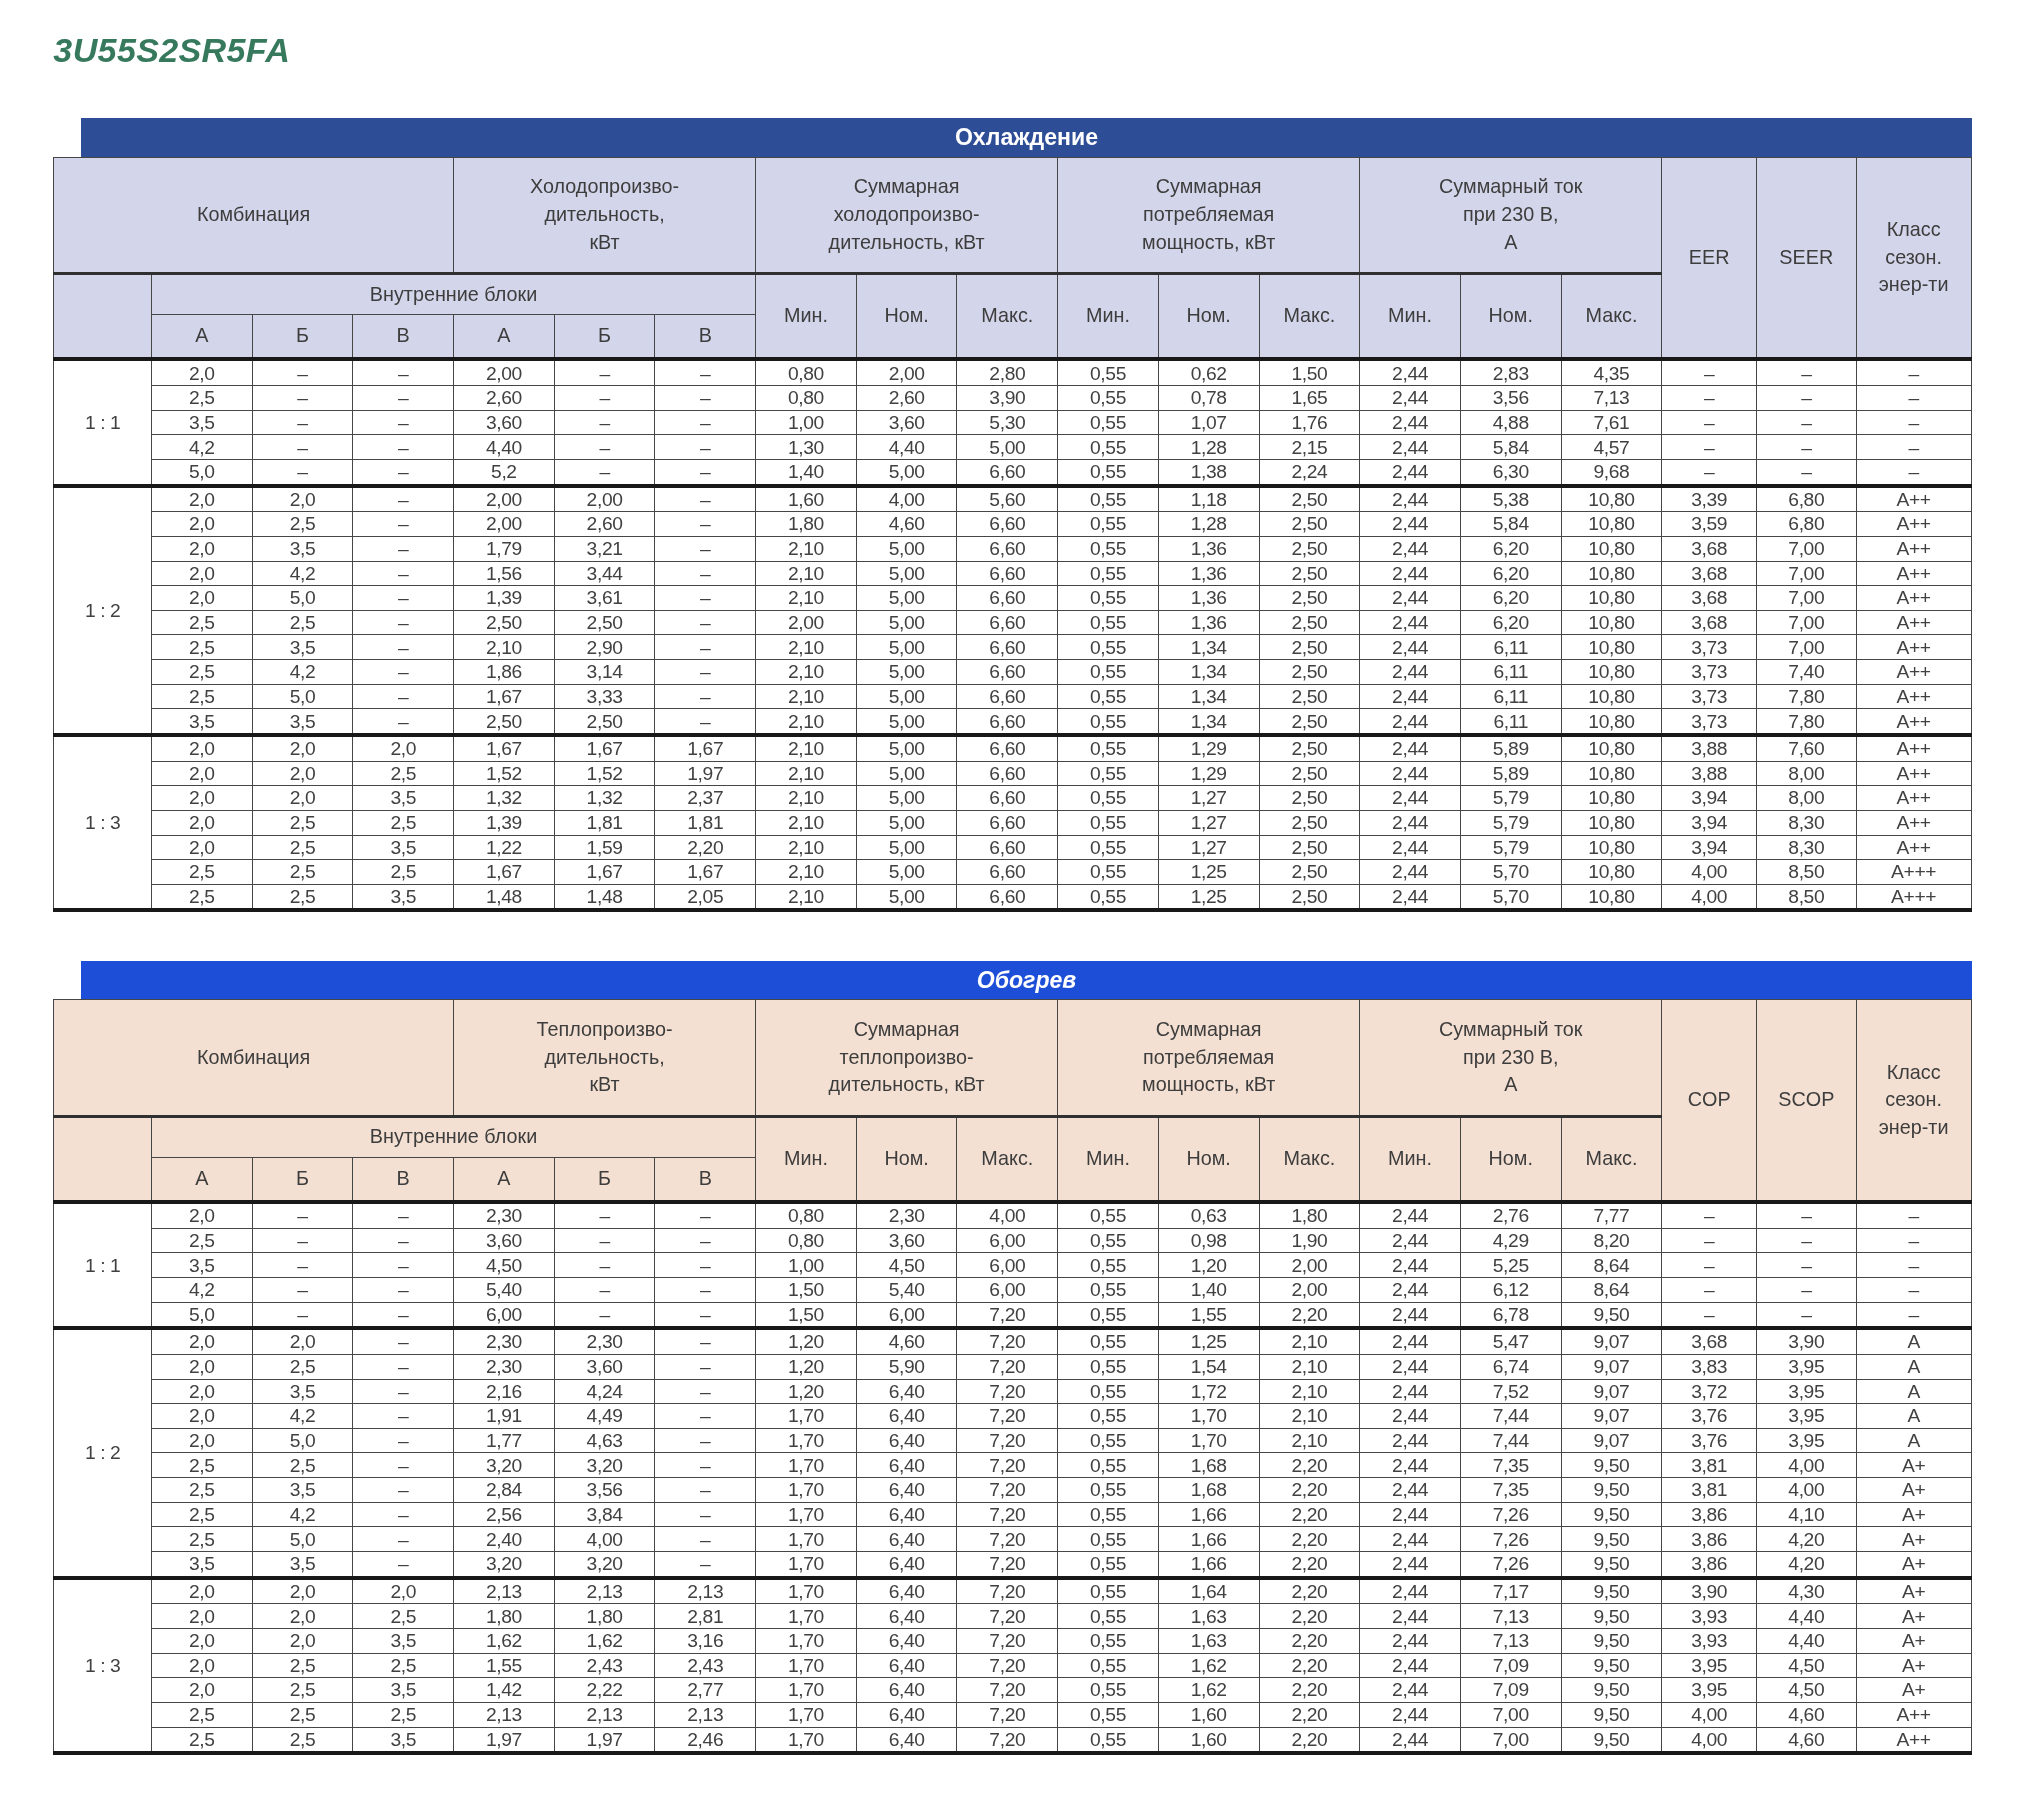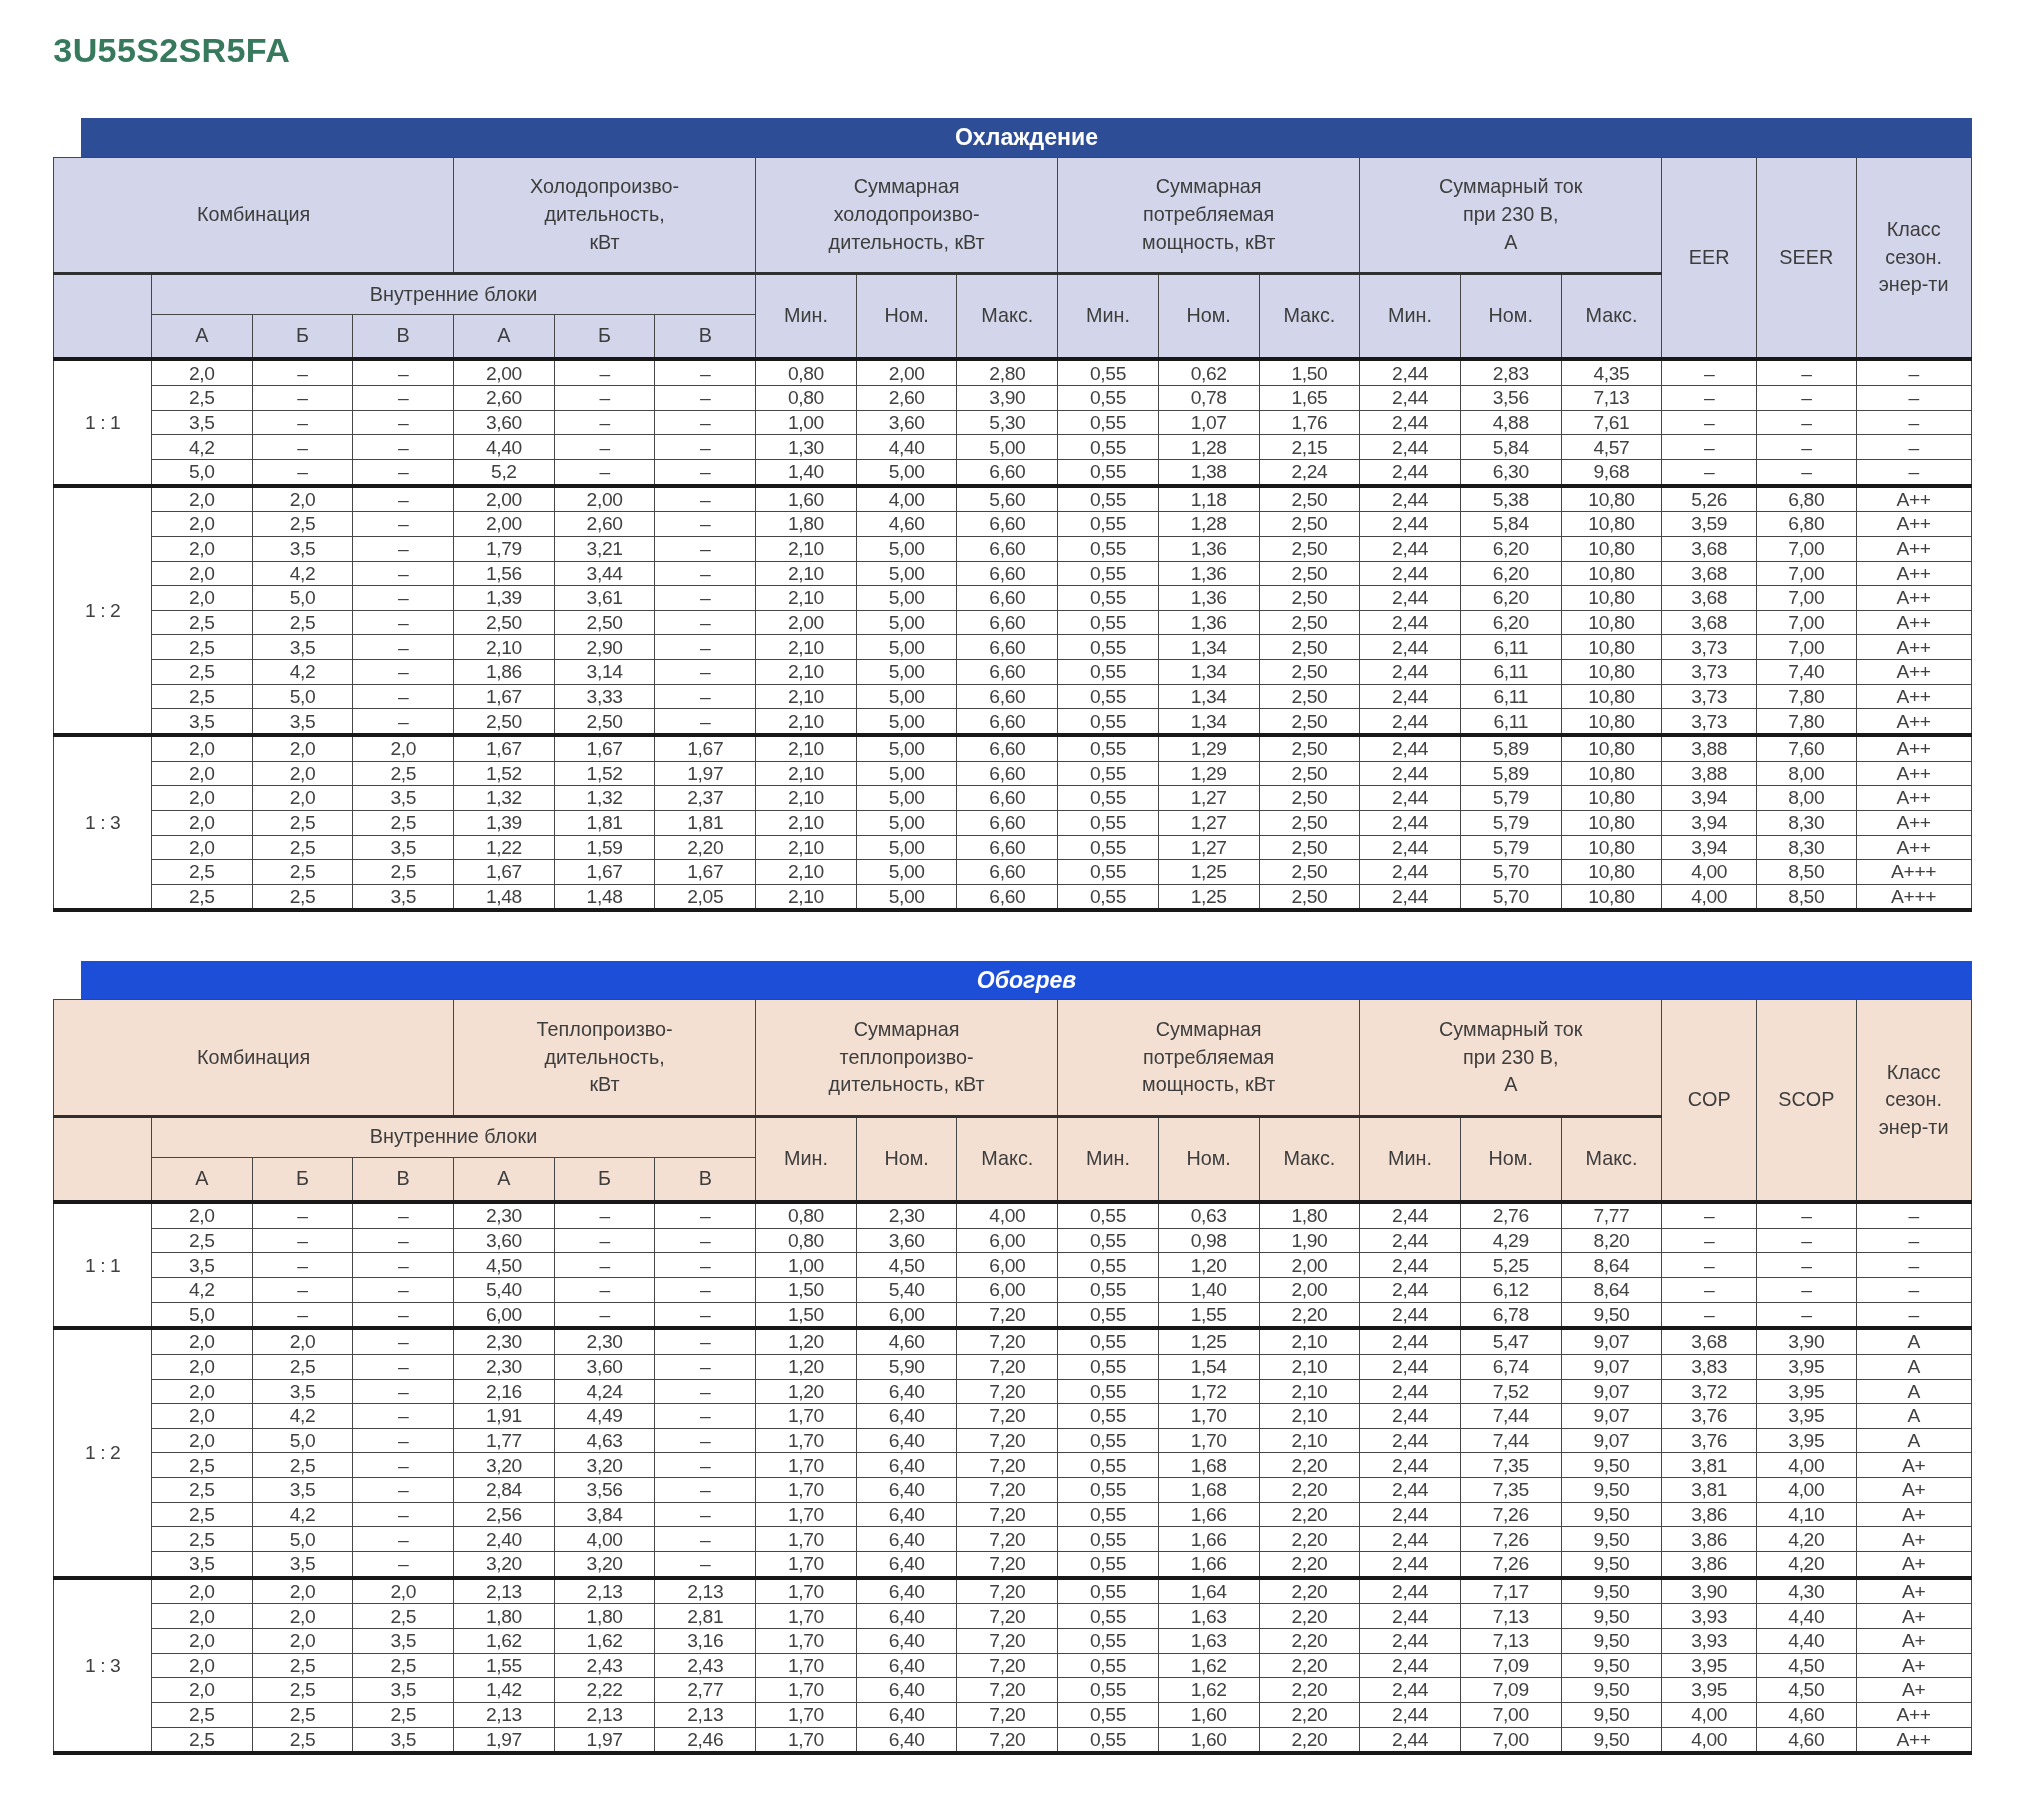"3U55S2SR5FA" h1.page-title { font-style: none -> italic }
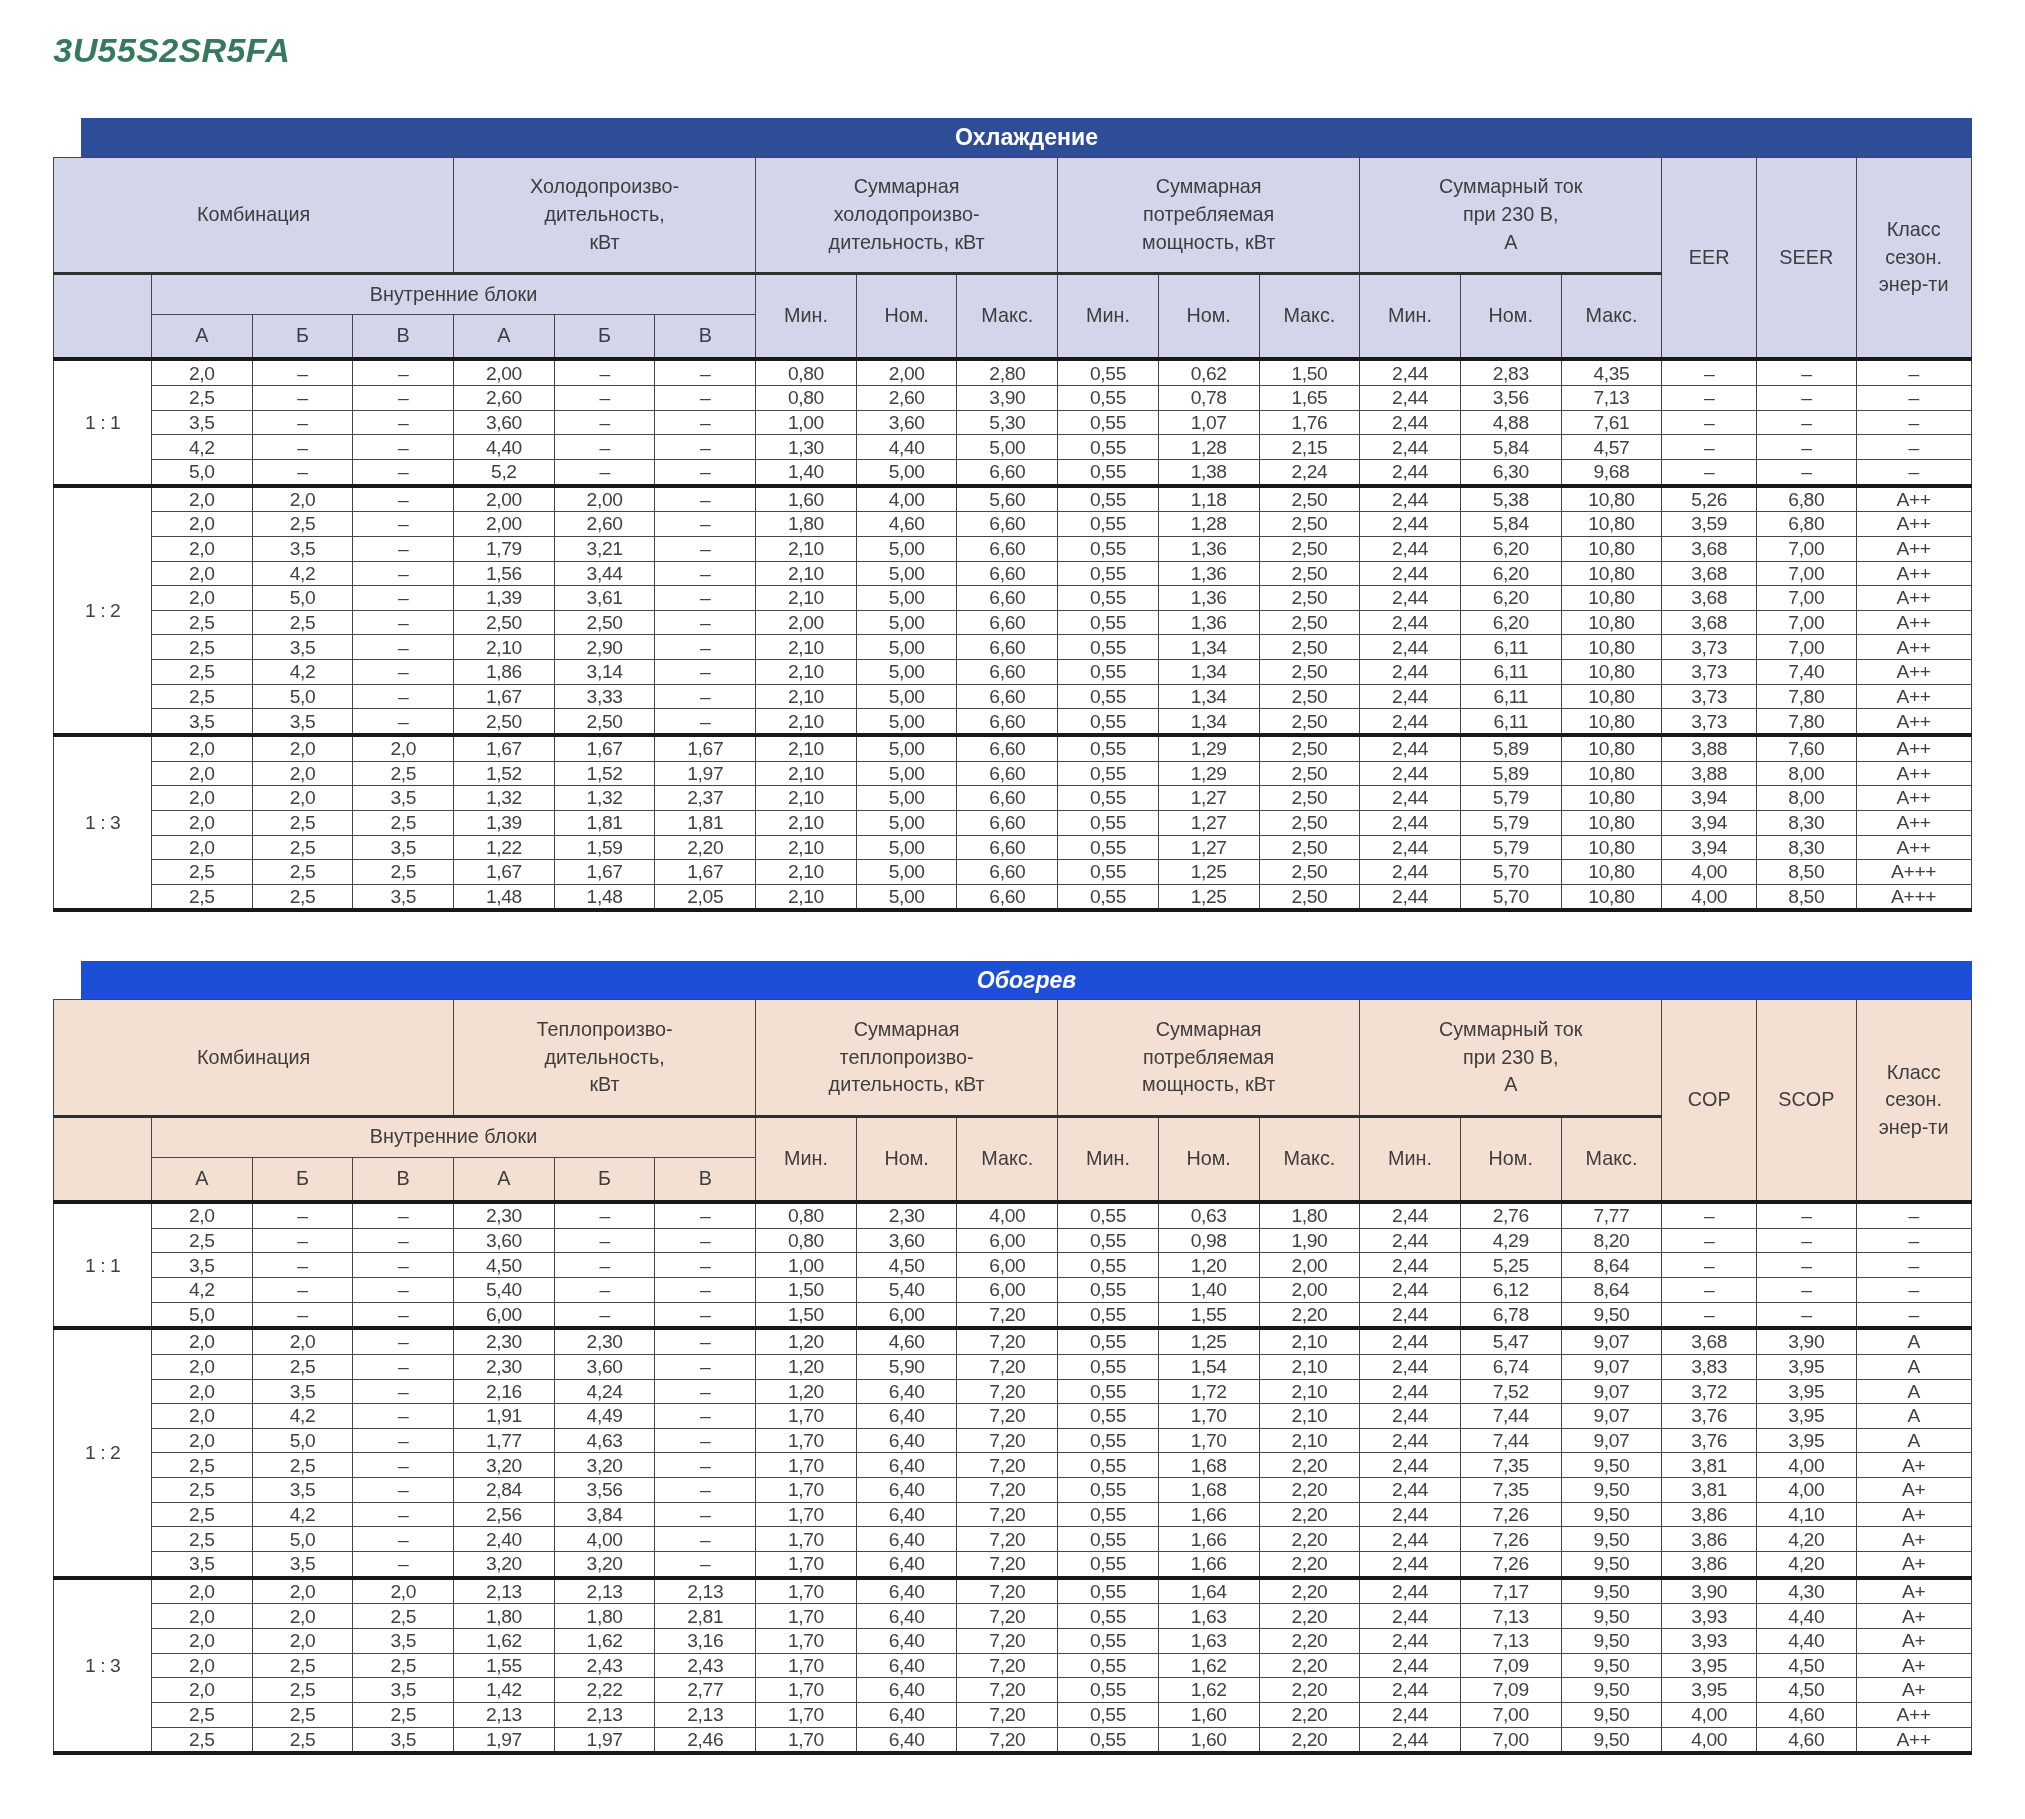"5,26" td { text: 5,26 -> 3,39 }
